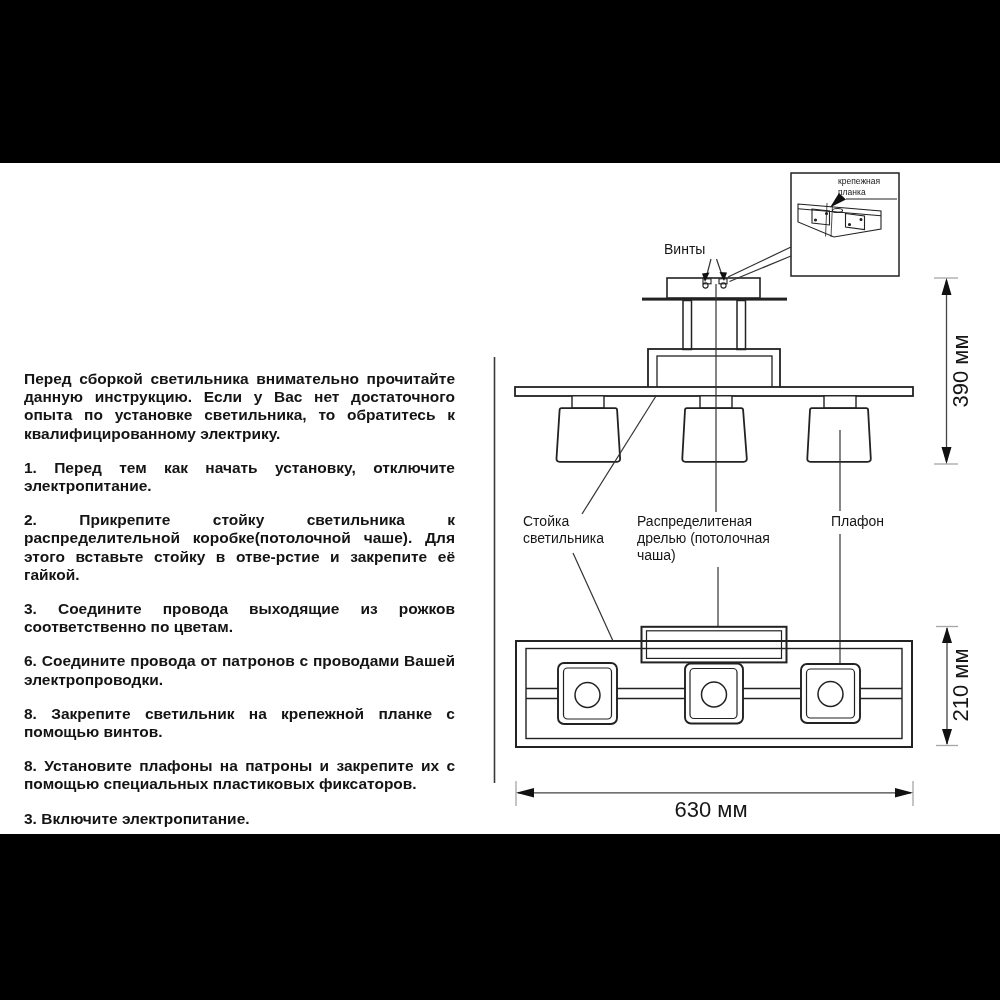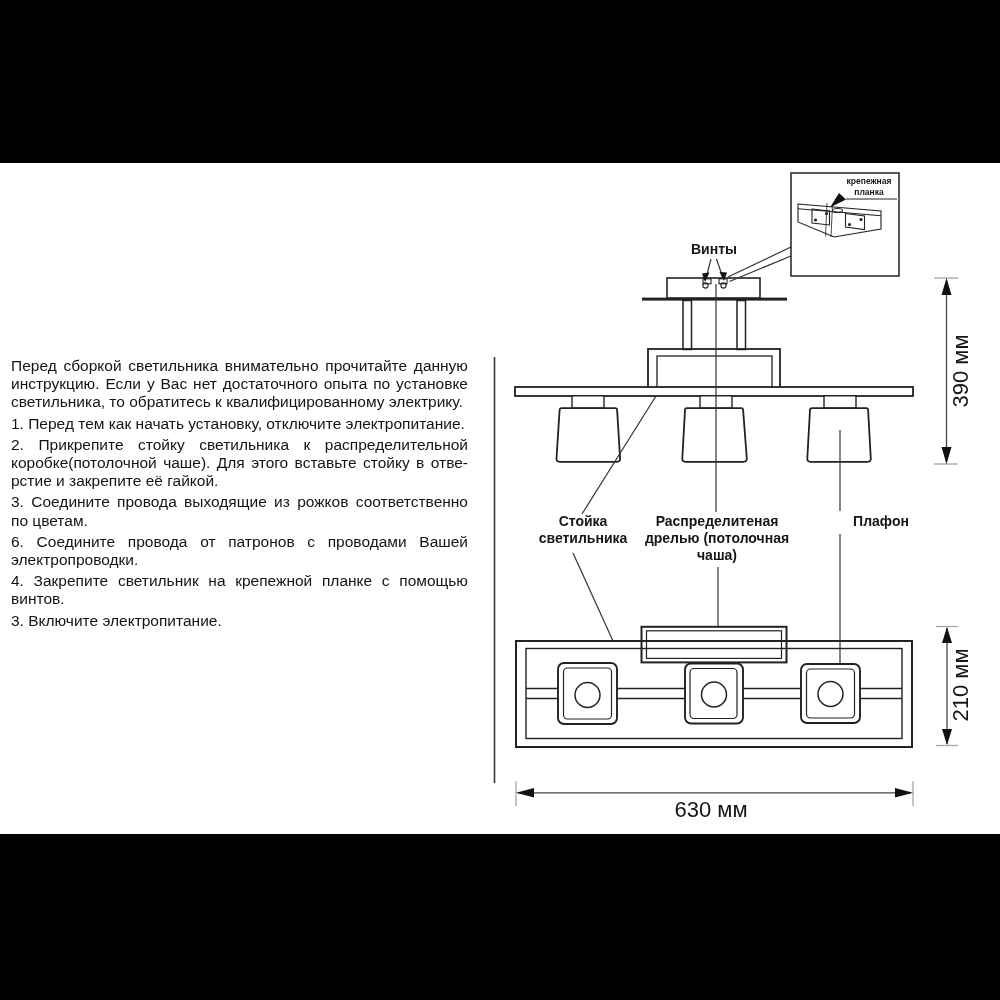"крепежная планка" .dlabel { font-weight: bold -> none; text-align: center -> left }
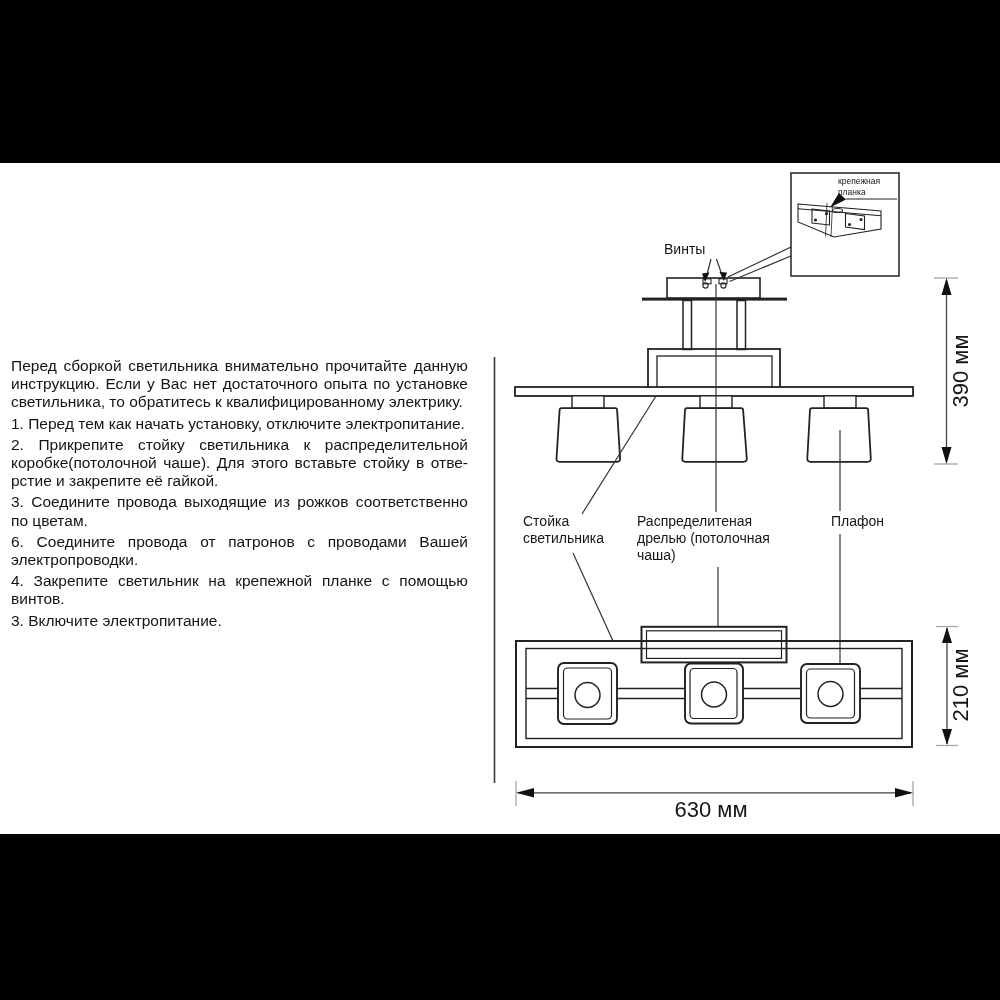"Перед сборкой светильника внимательно" .instructions p { font-weight: none -> bold; margin: 3px -> 16px }
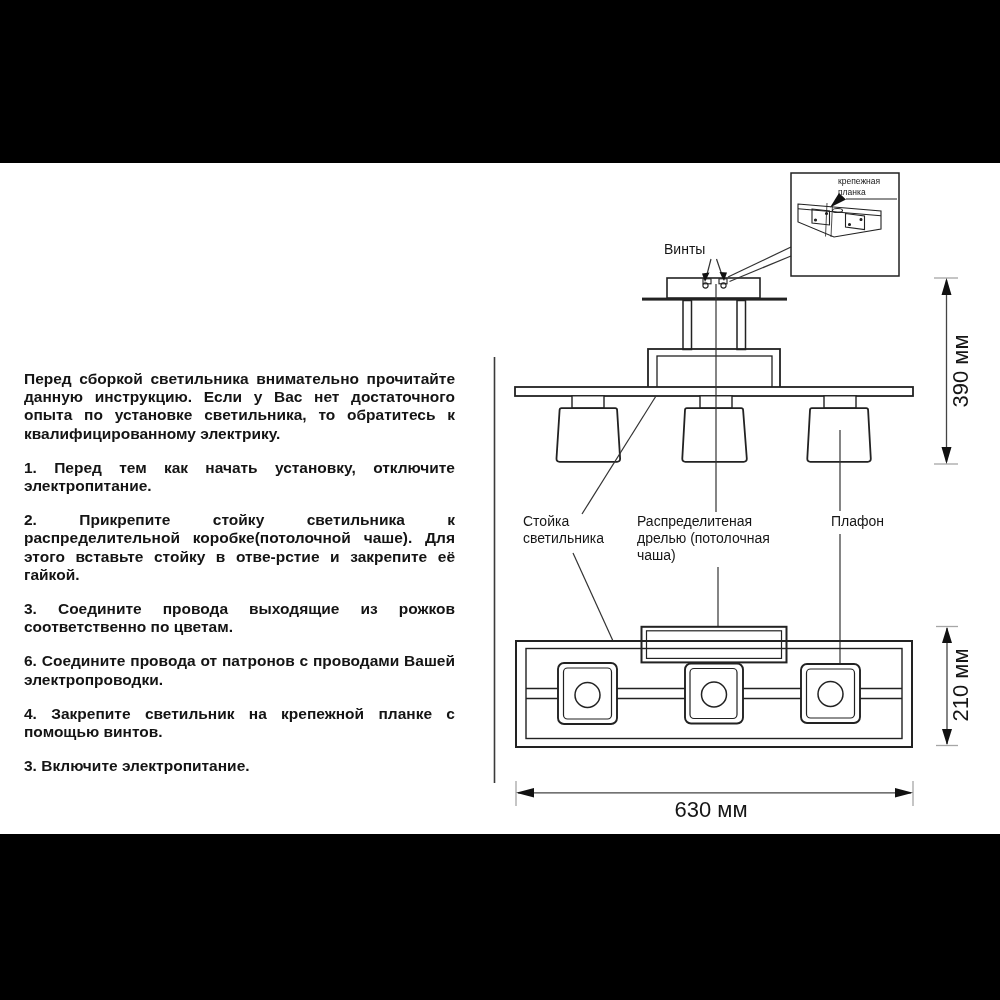"4. Закрепите светильник на крепежной" p { text: 4 -> 8 }
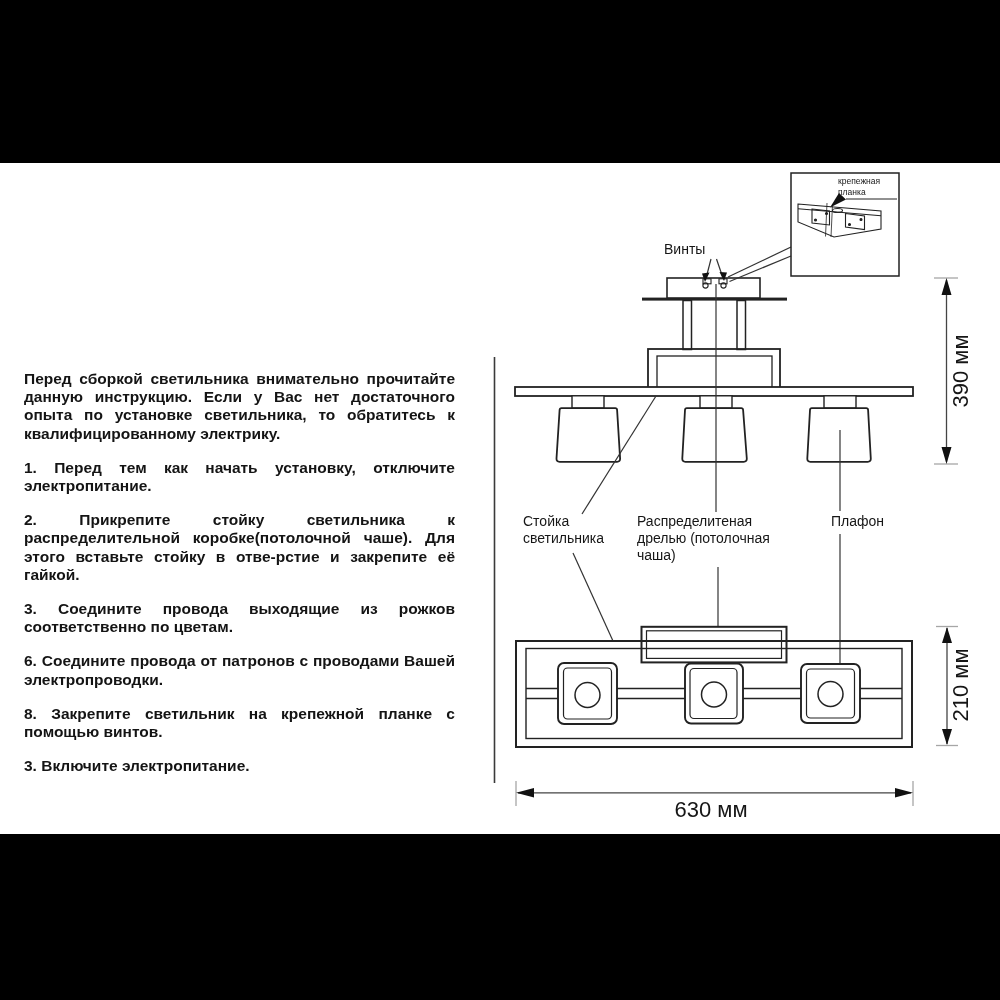"8. Установите плафоны на патроны" p { html: none -> <p>8. Установите плафоны на патроны и закрепите их с помощью специальных пластиковых фиксаторов.</p> }
